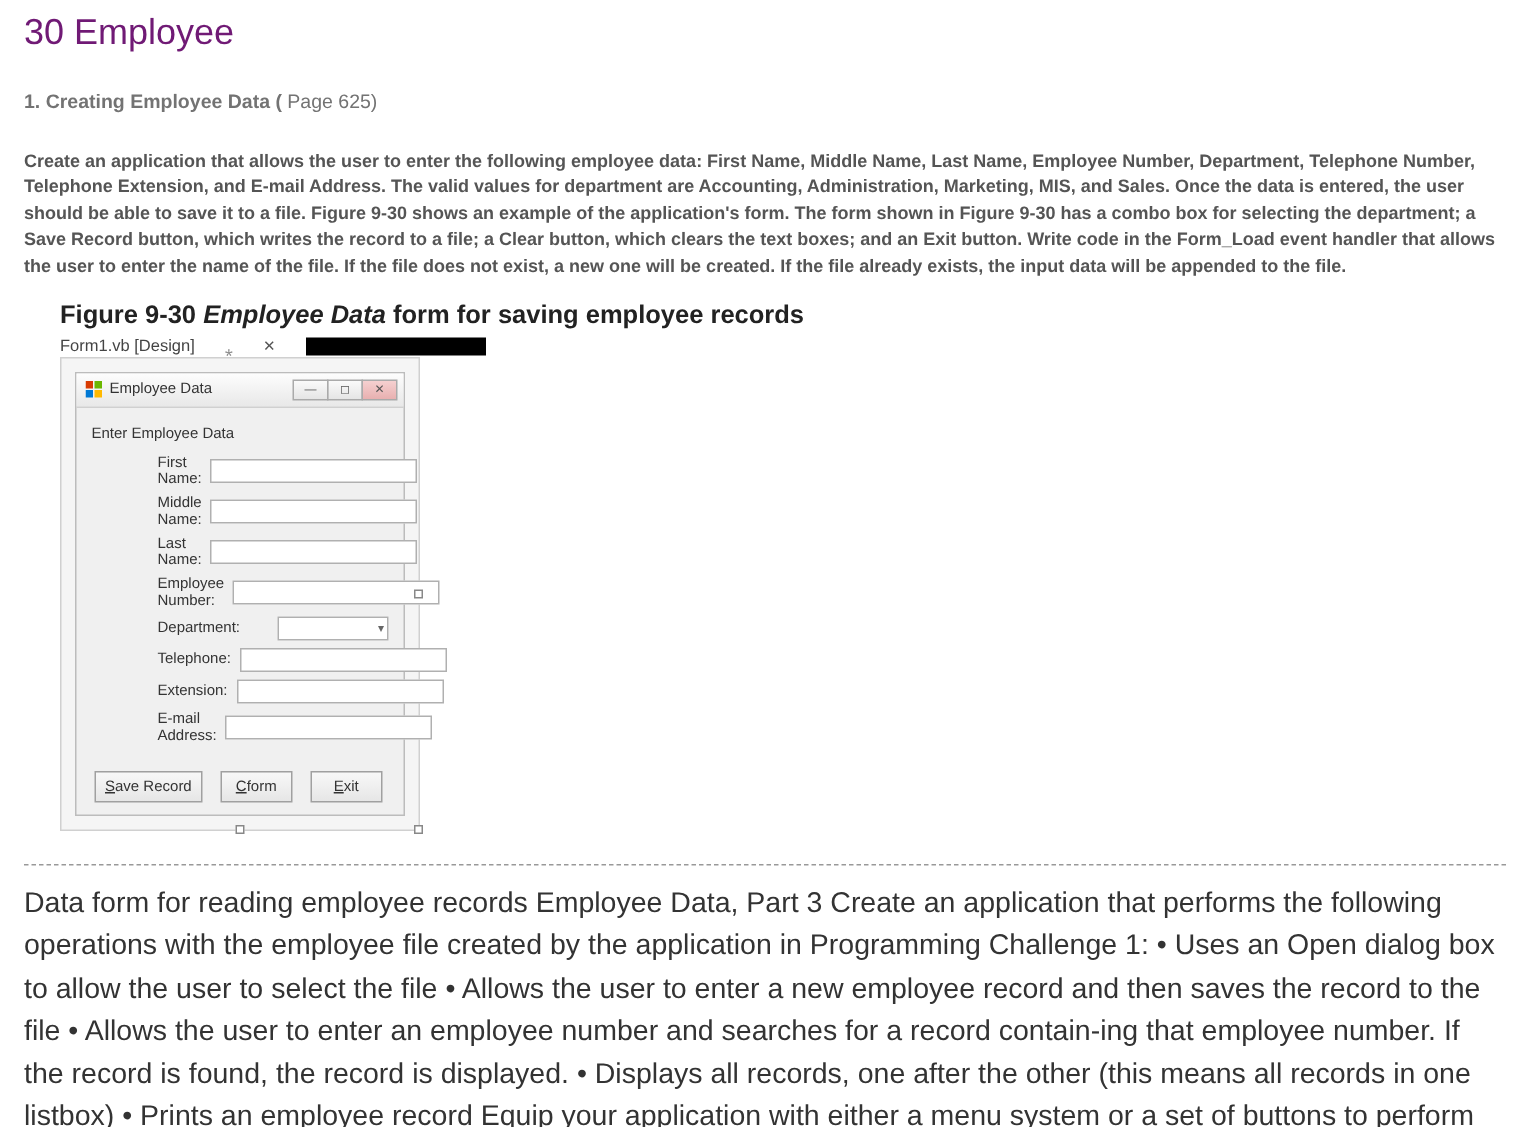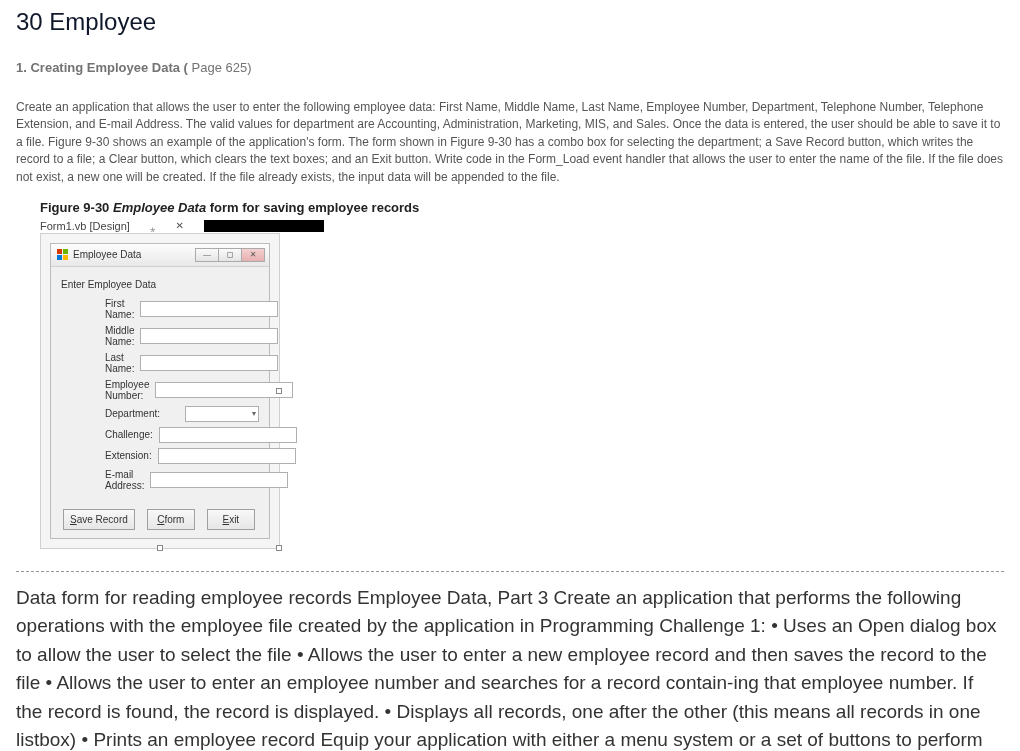"30 Employee" .page-title { color: #0f172a -> #701a75 }
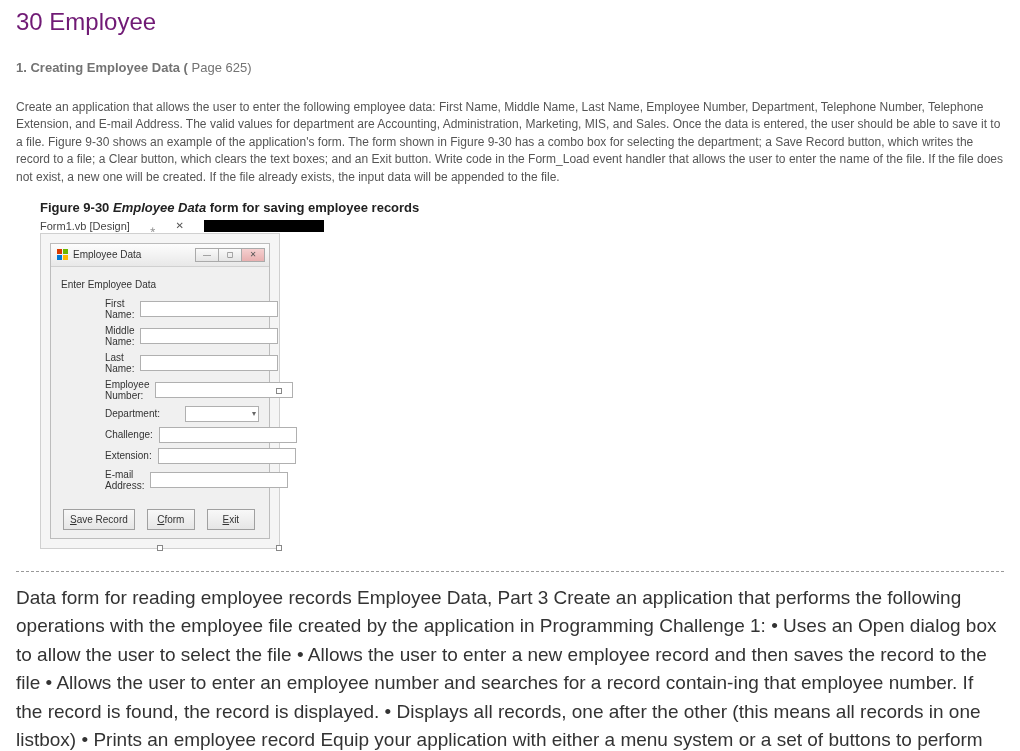"Create an application that allows" .body-text { font-weight: none -> bold }
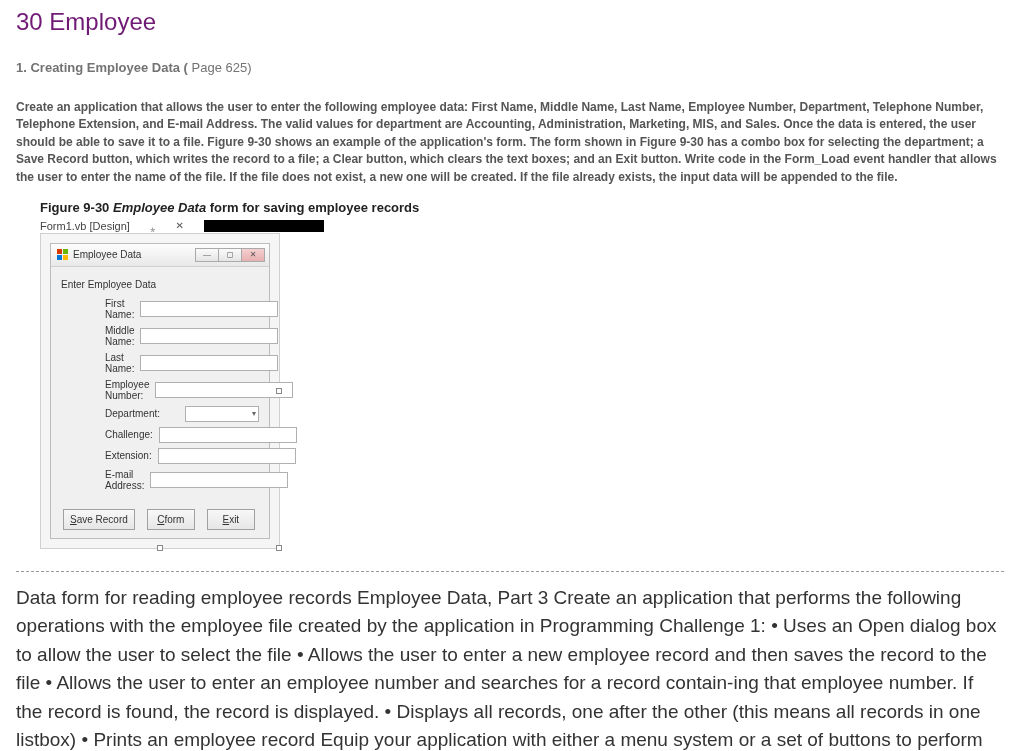"Figure 9-30 Employee Data form" .figure-caption { font-size: 13px -> 17px }
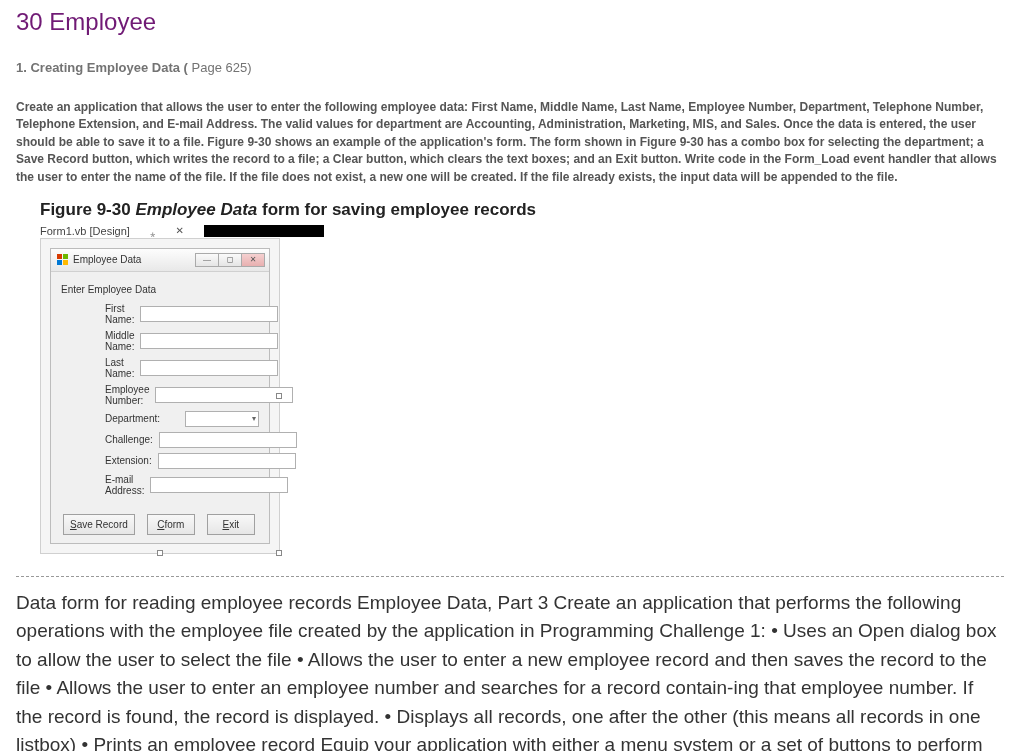"Challenge:" div.mock-label { text: Challenge -> Telephone }
